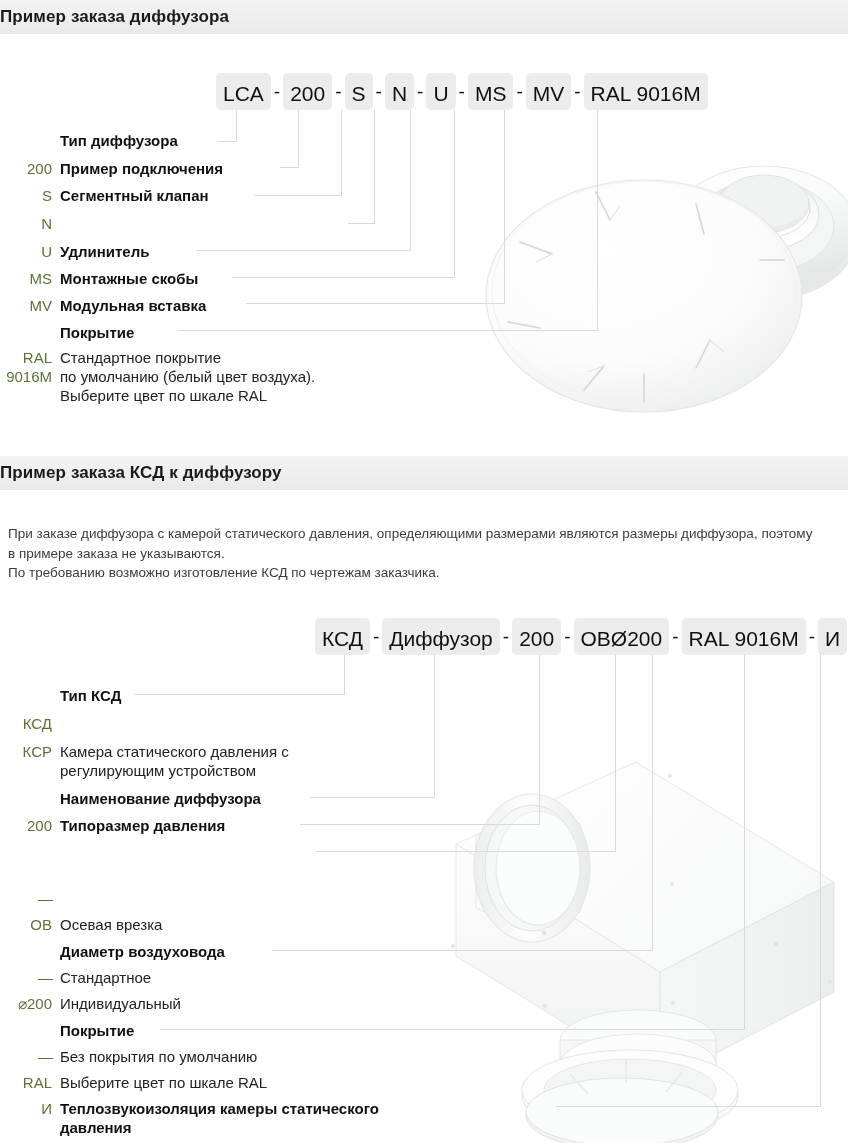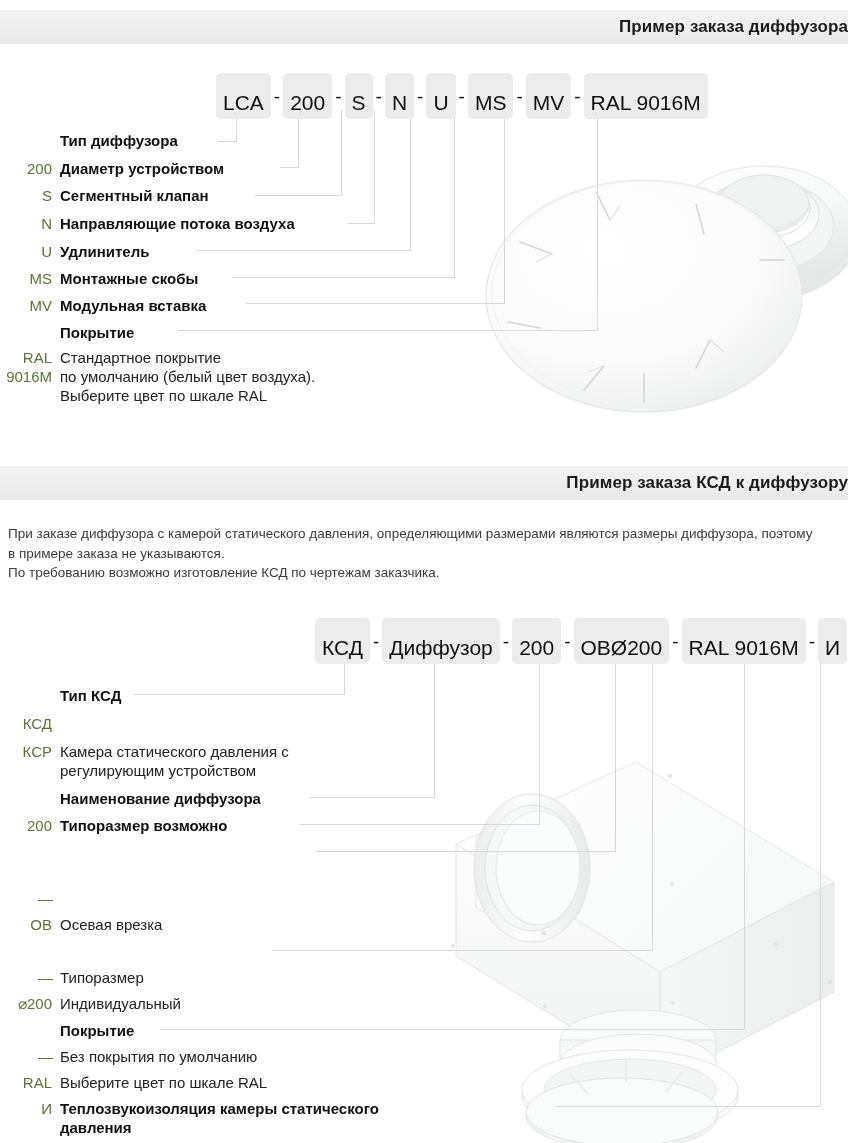"Пример заказа диффузора" .band { justify-content: flex-end -> flex-start; margin-top: 10px -> none }
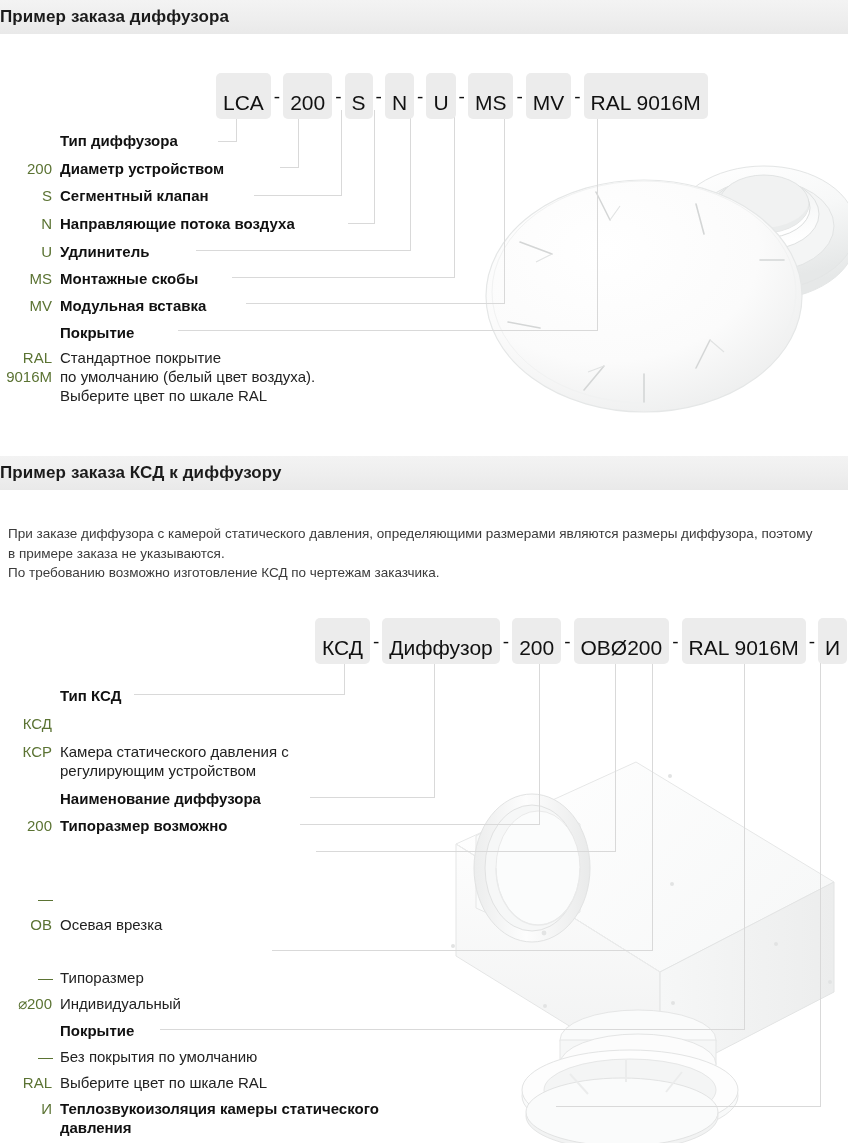"LCA" .chip { padding: 19px 7px 6px 7px -> 10px 7px 6px 7px }
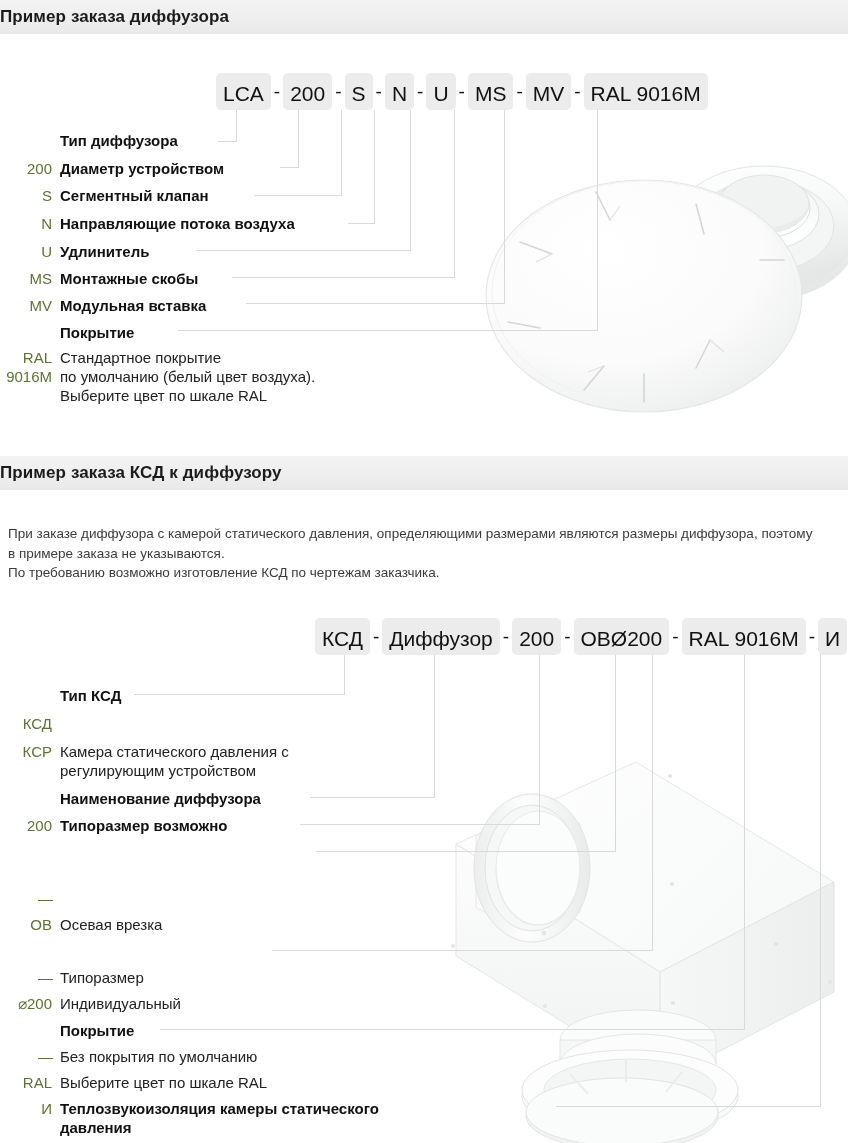"Диаметр устройством" span.desc { text: Диаметр устройством -> Пример подключения }
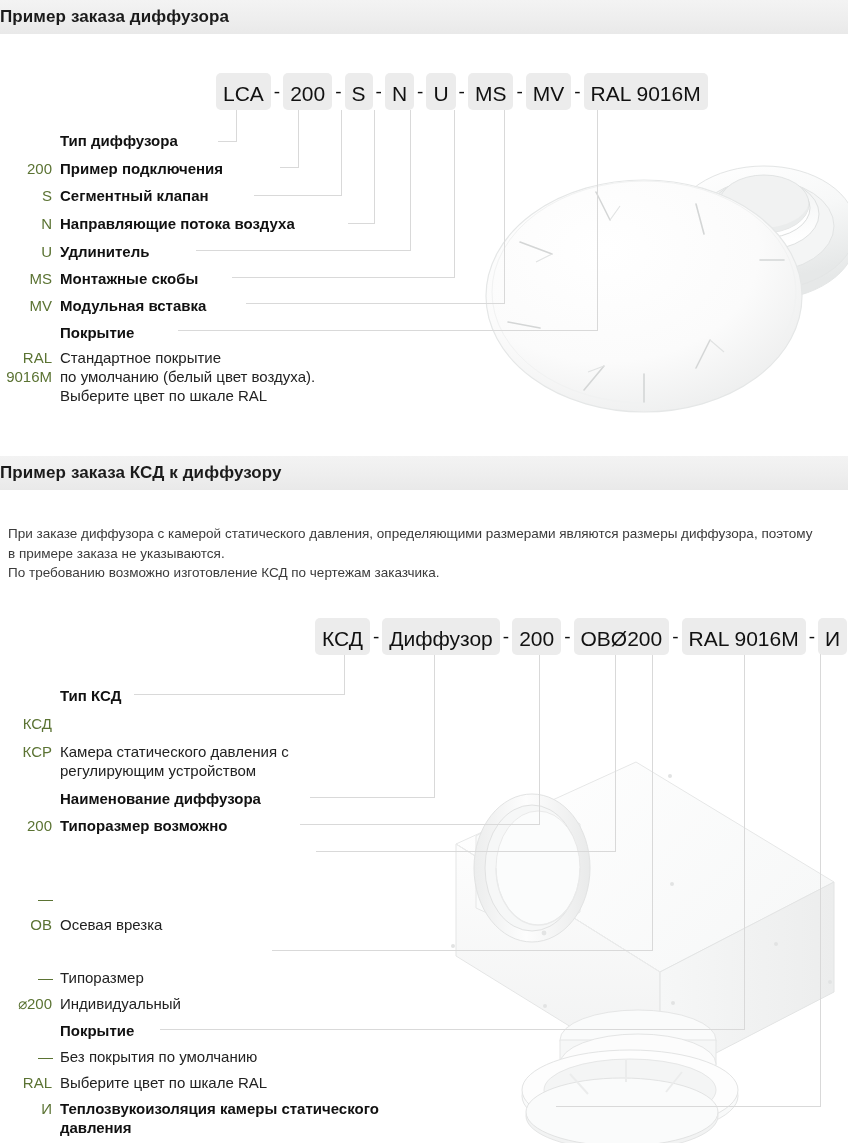"Направляющие потока воздуха" span.desc { html: <span>Направляющие потока воздуха</span> -> none }
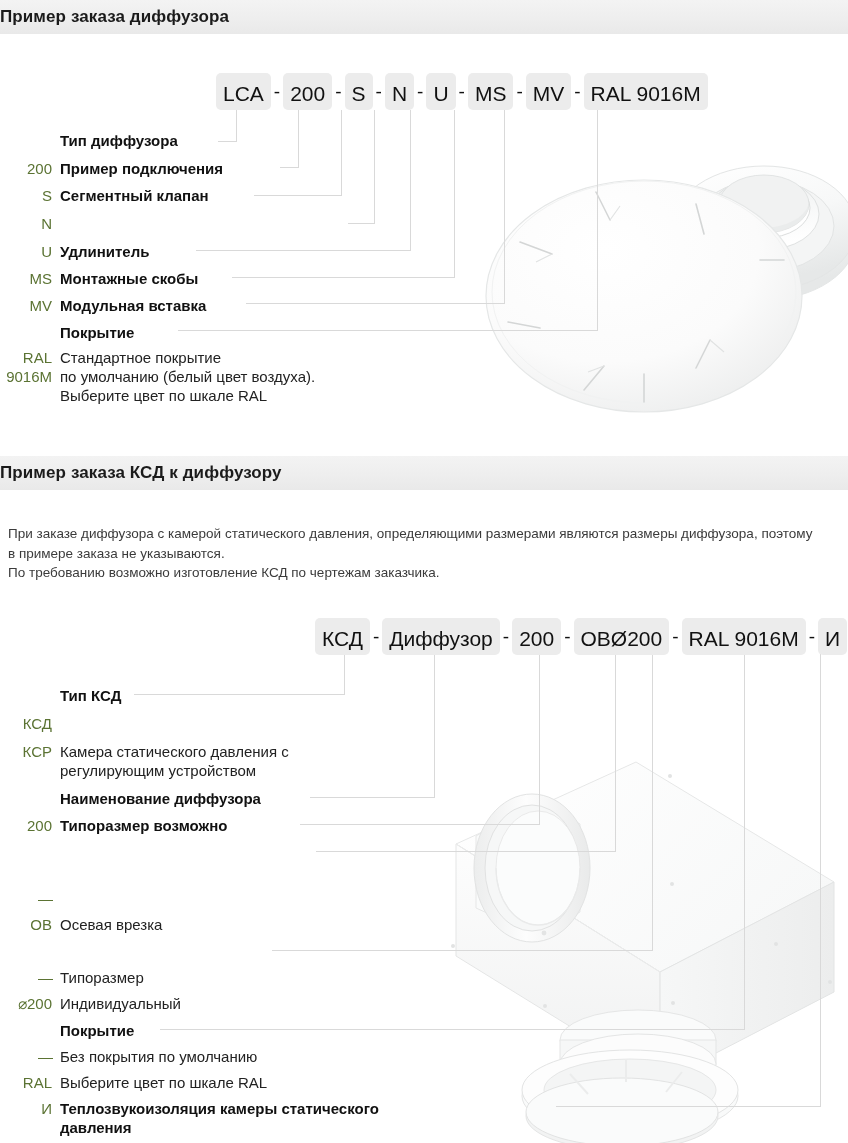"Типоразмер возможно" span.desc { text: возможно -> давления }
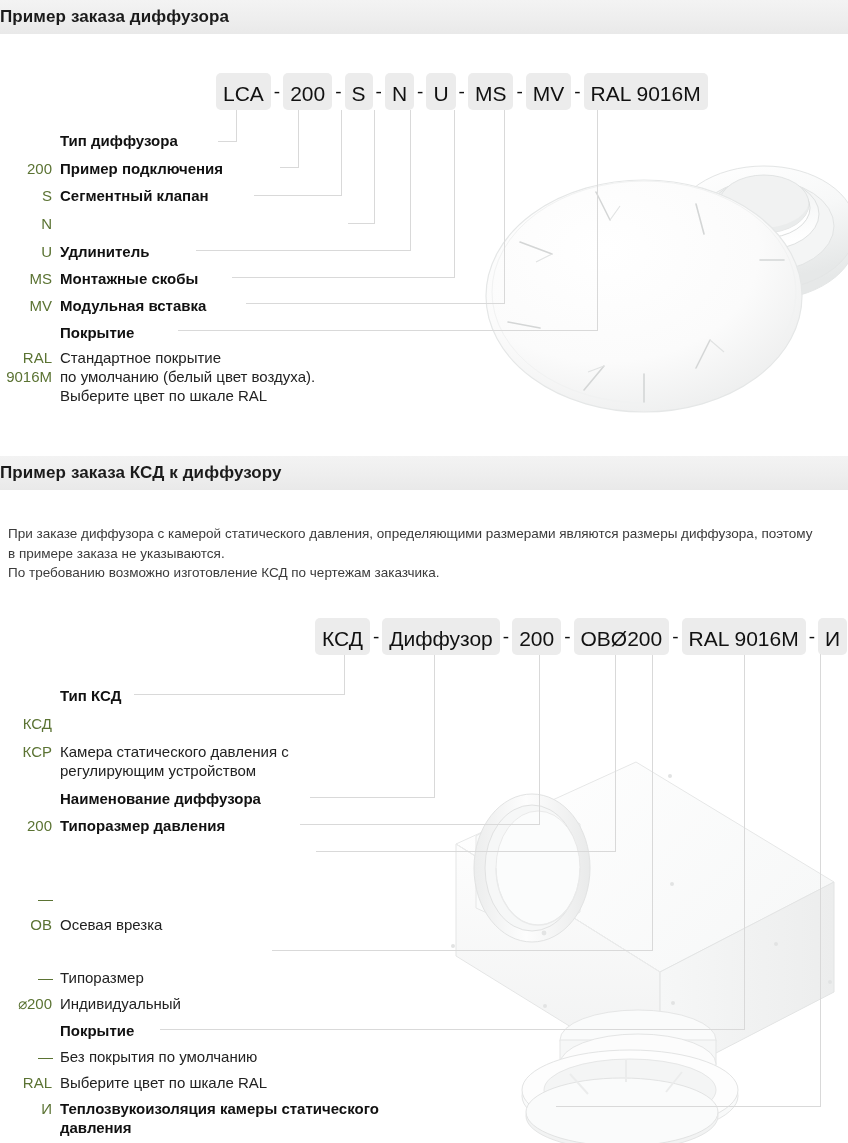"Диаметр воздуховода" div.row { html: none -> <div> <span></span> <span>Диаметр воздуховода</span> </div> }
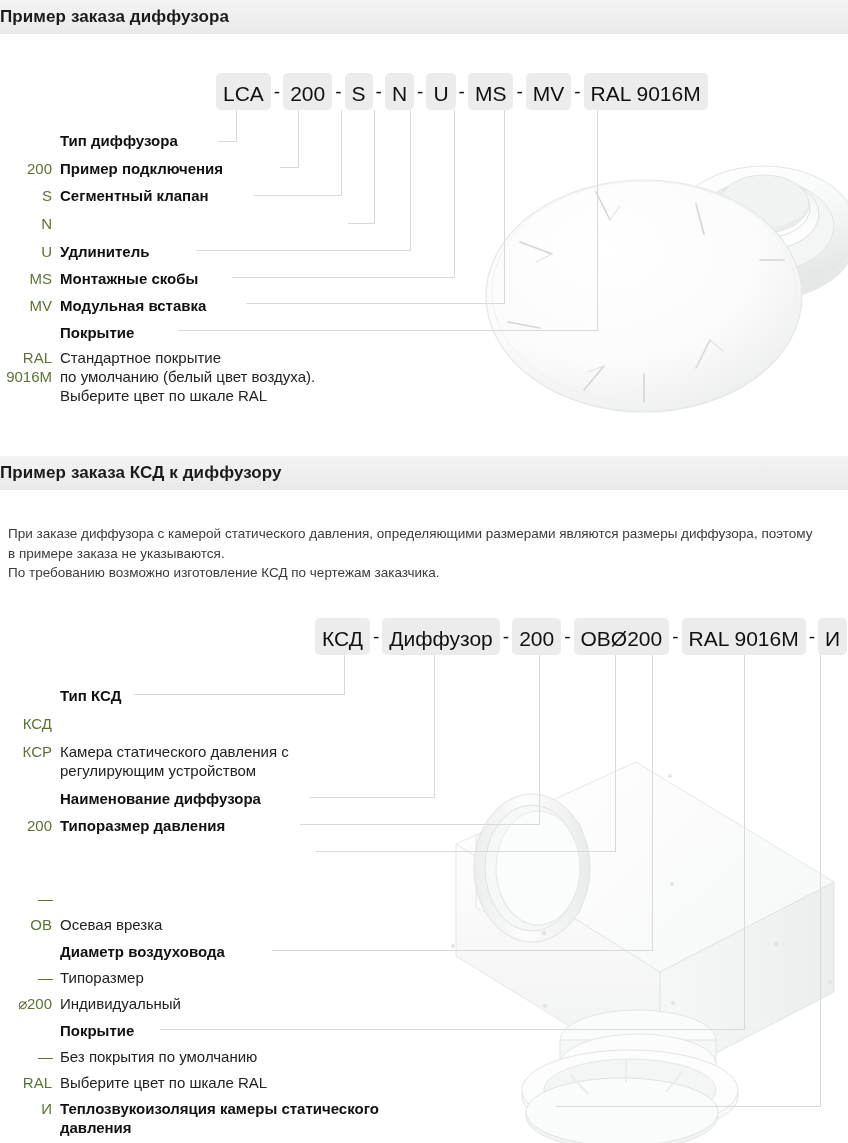"Типоразмер" span.desc { text: Типоразмер -> Стандартное }
